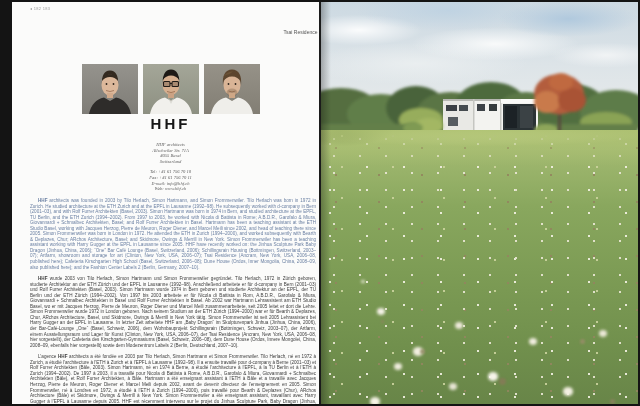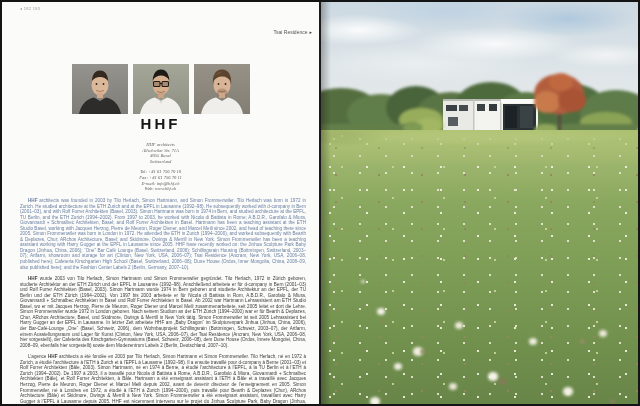"HHF" .page-left { left: 2px -> 12px }
